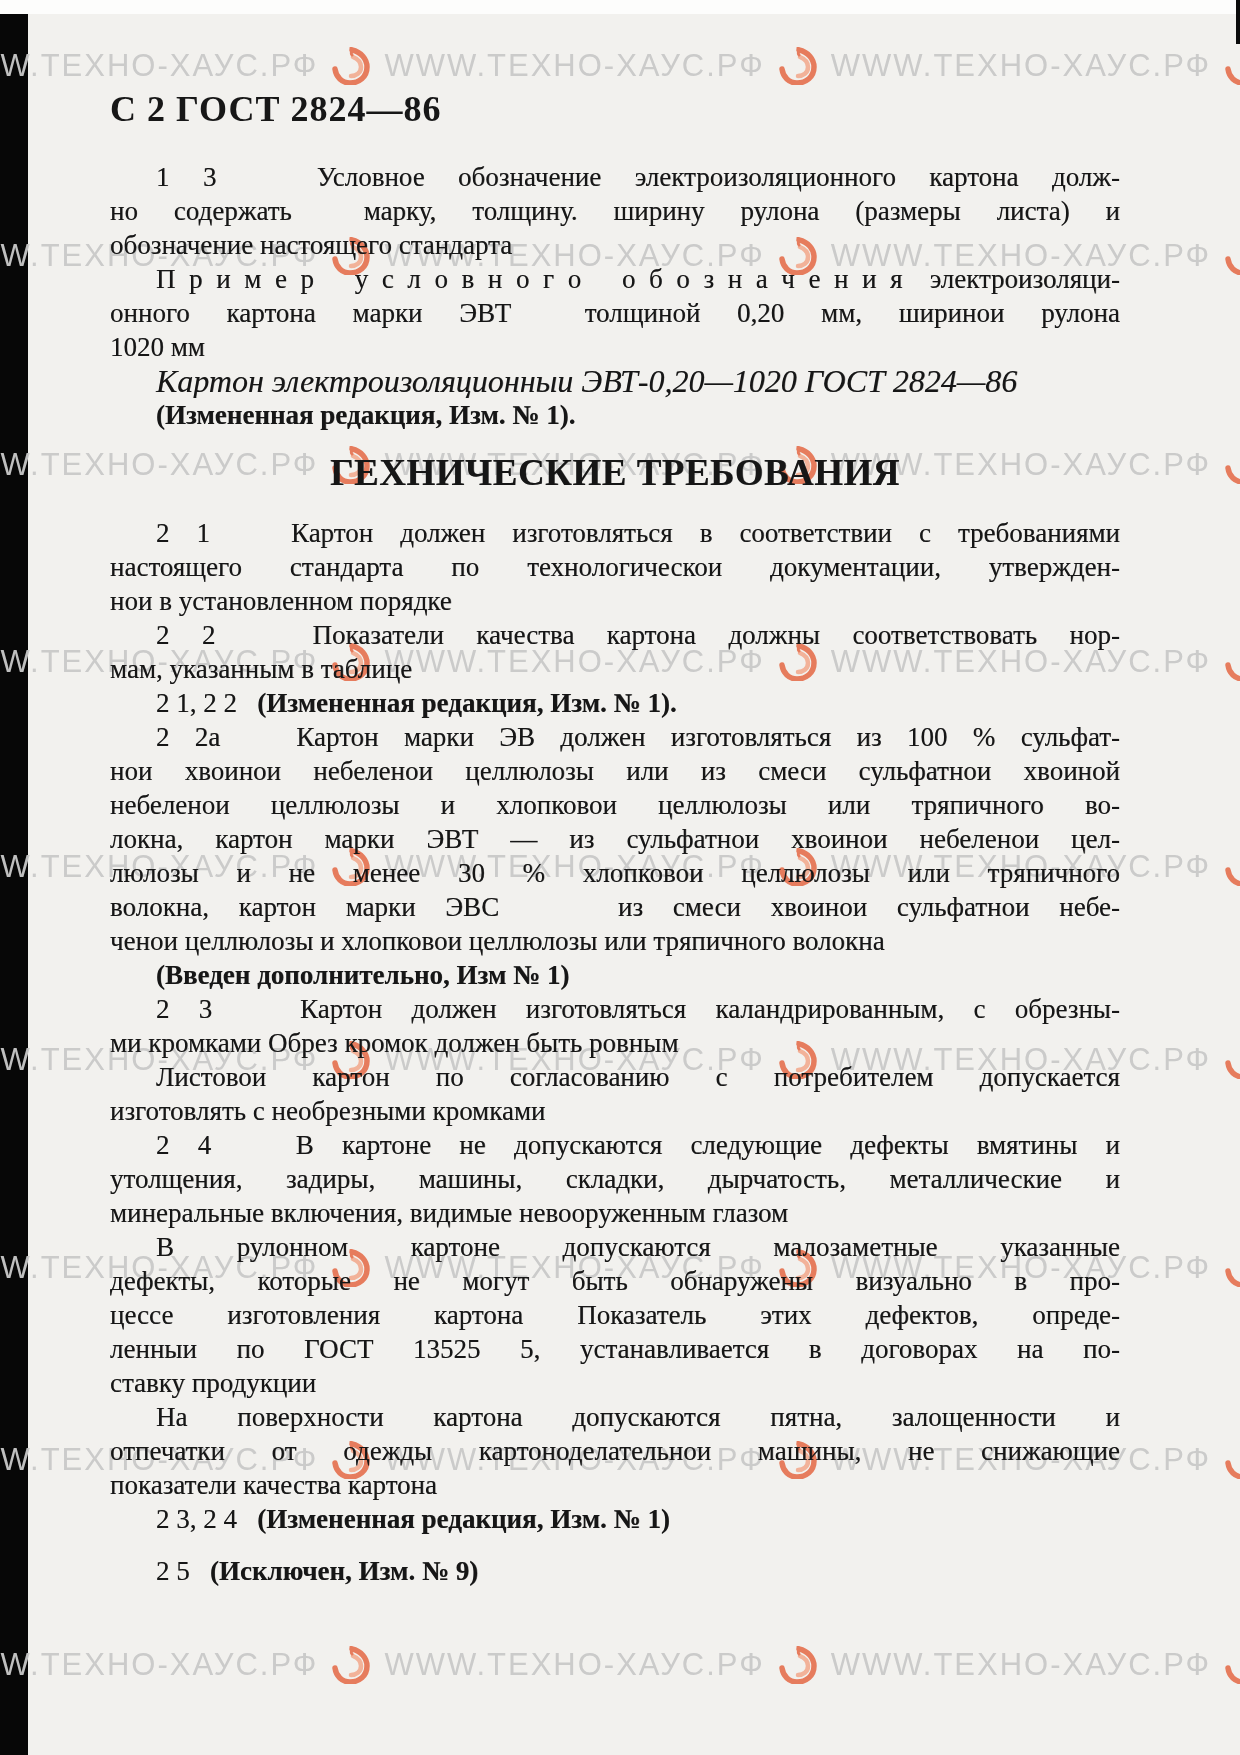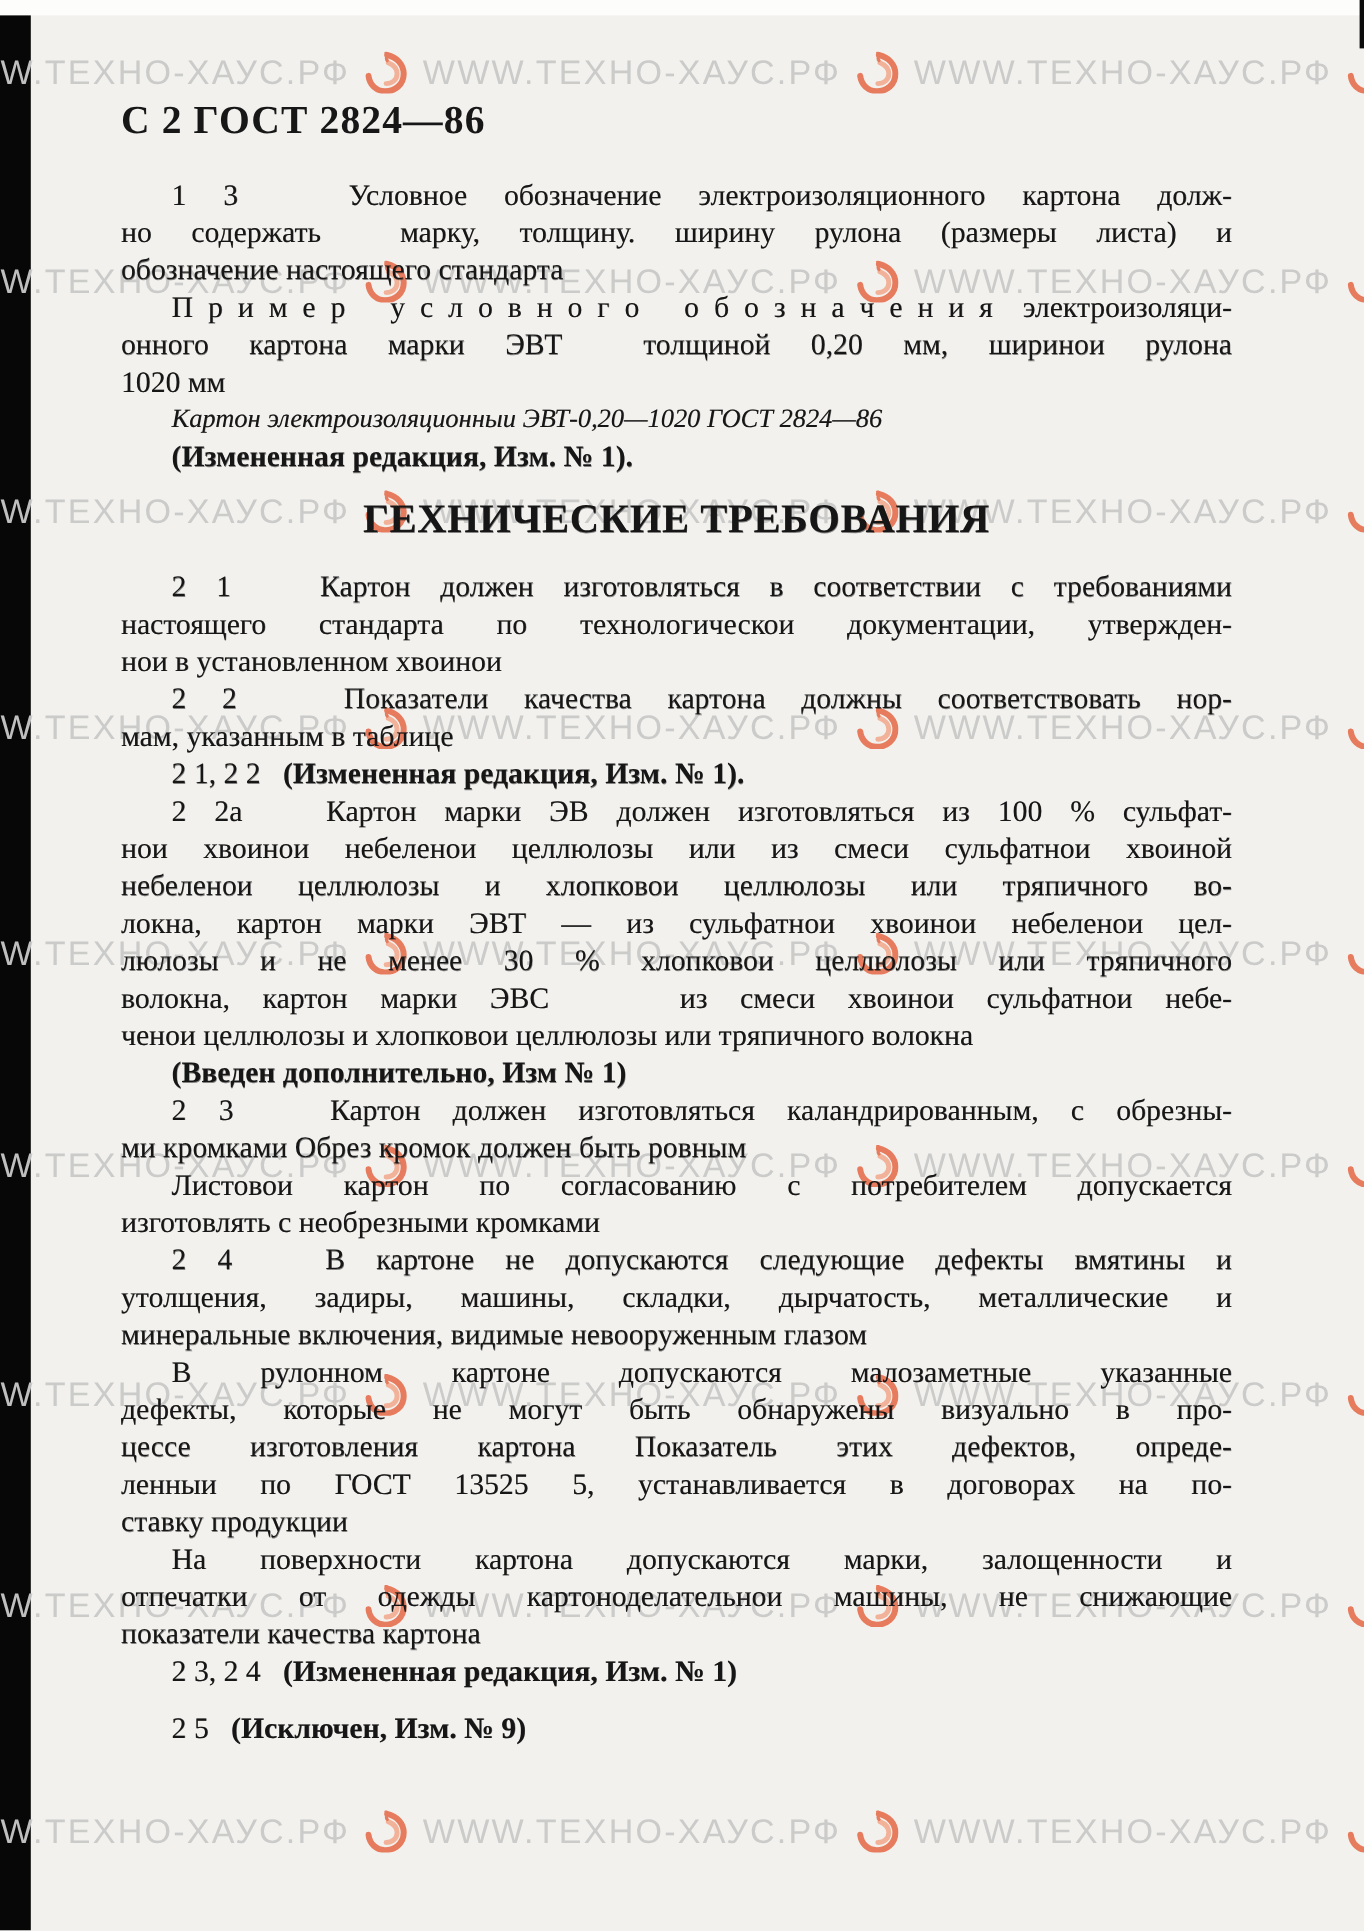"Картон электроизоляционныи ЭВТ-0,20—1020" .block.italic .line { font-size: 24px -> 32px }
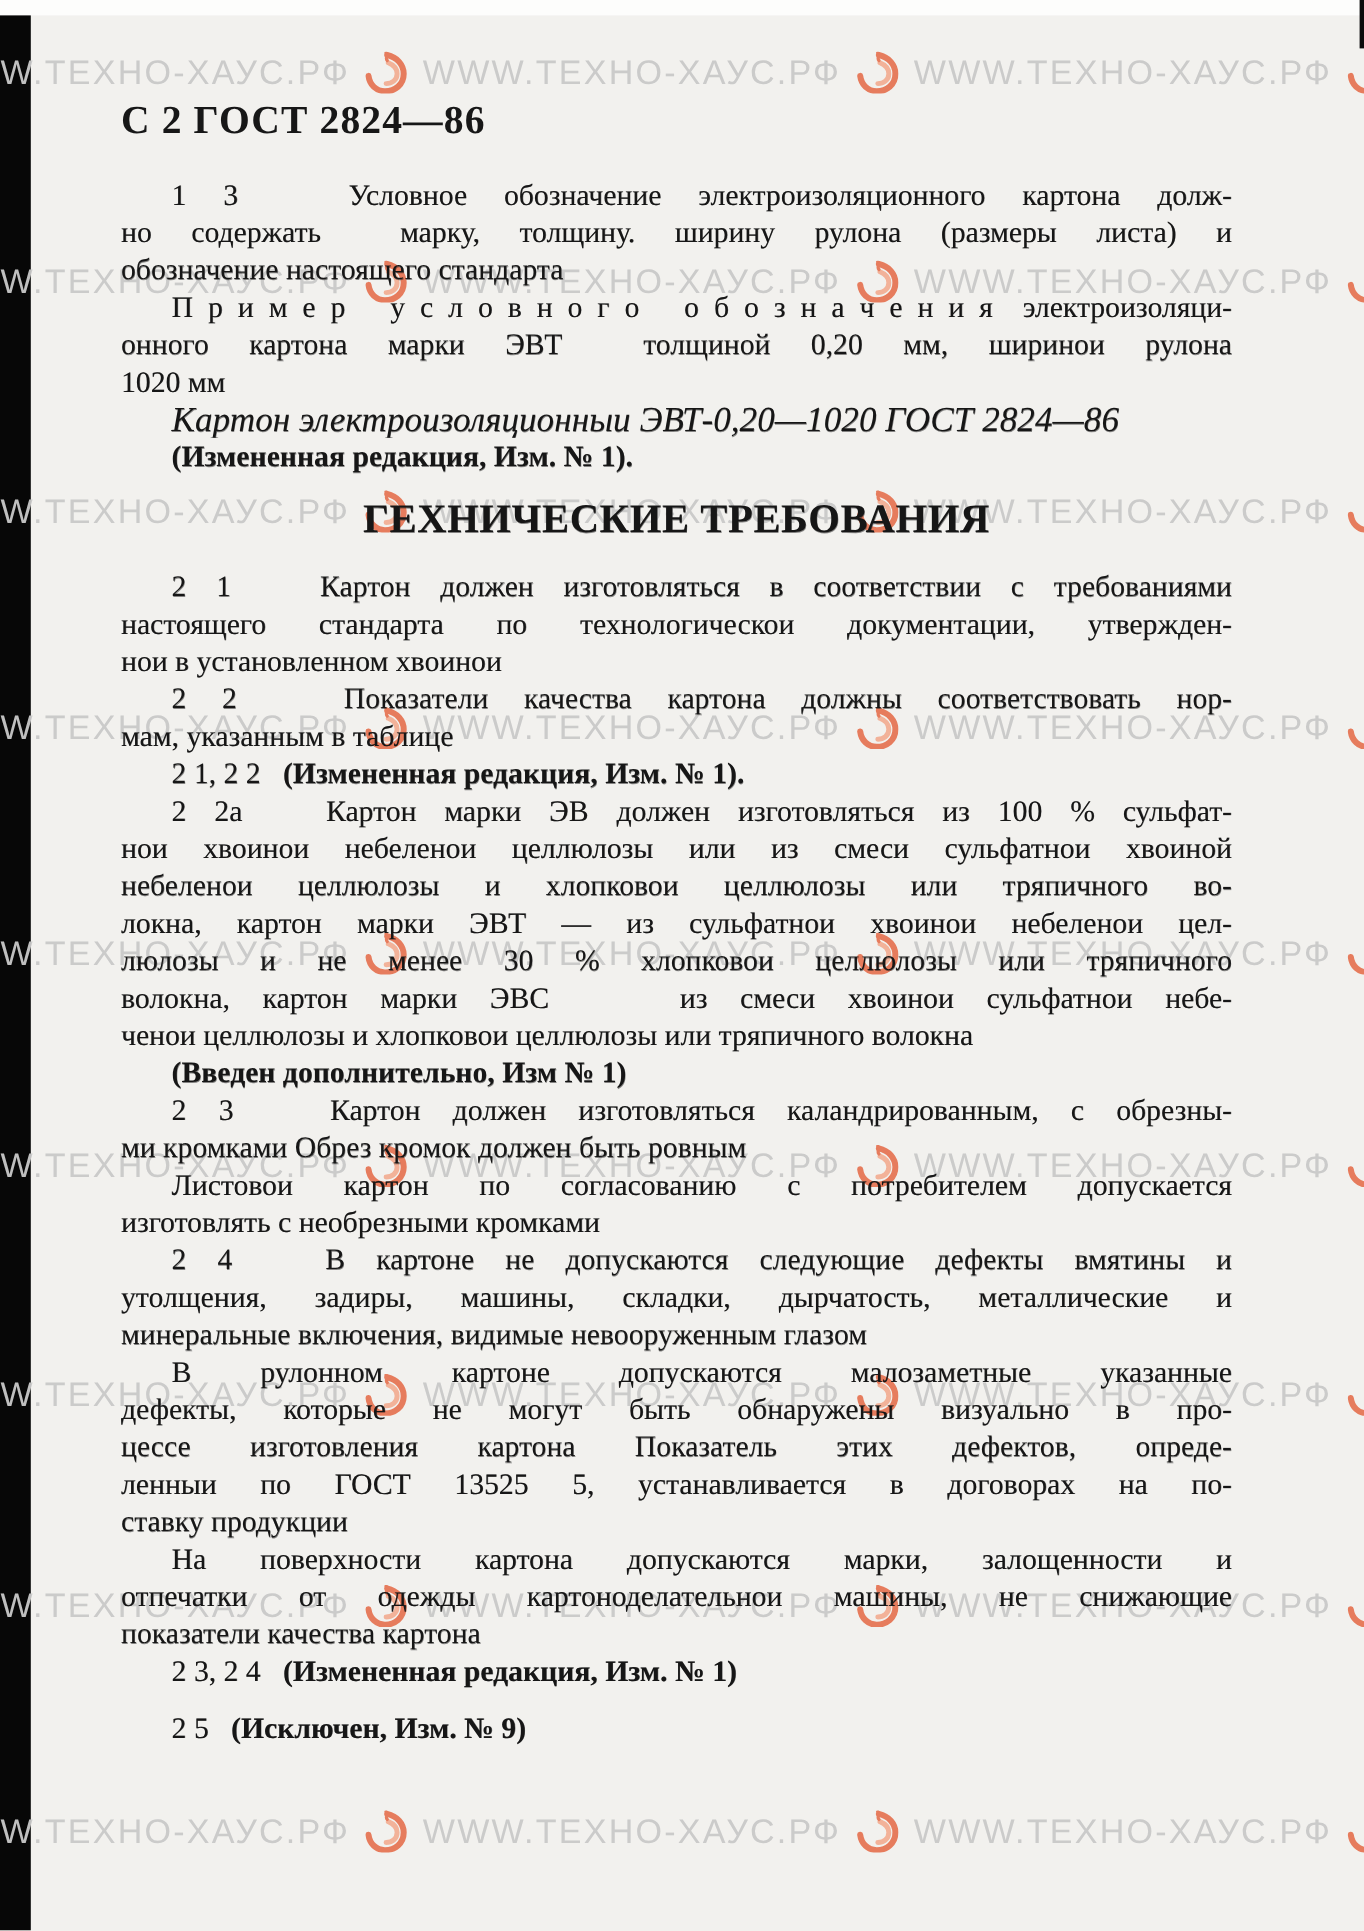"нои в установленном хвоинои" div.line { text: хвоинои -> порядке }
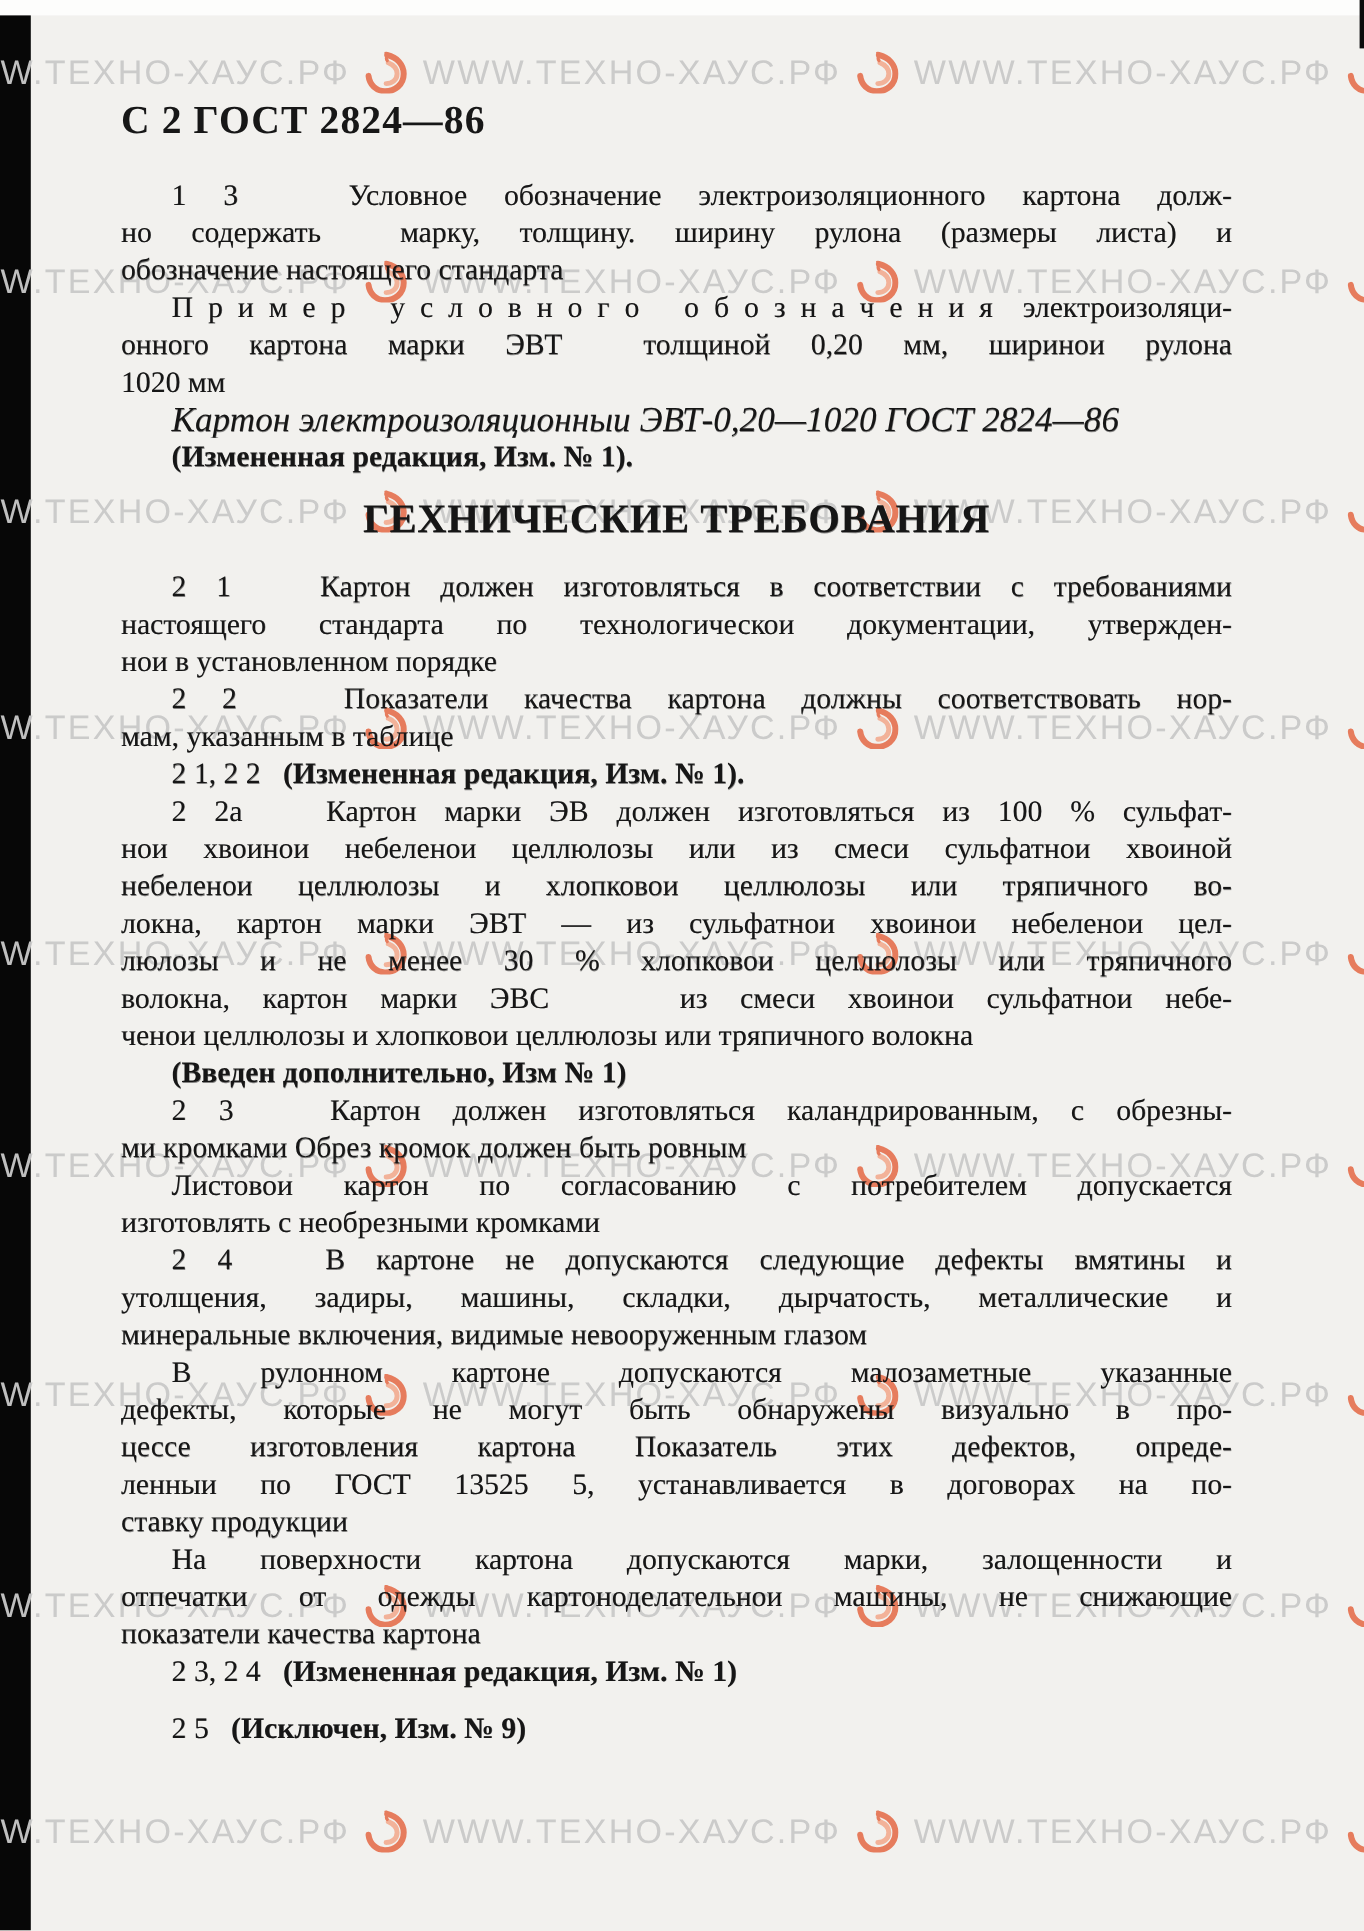"На поверхности картона допускаются" div.line { text: марки -> пятна }
